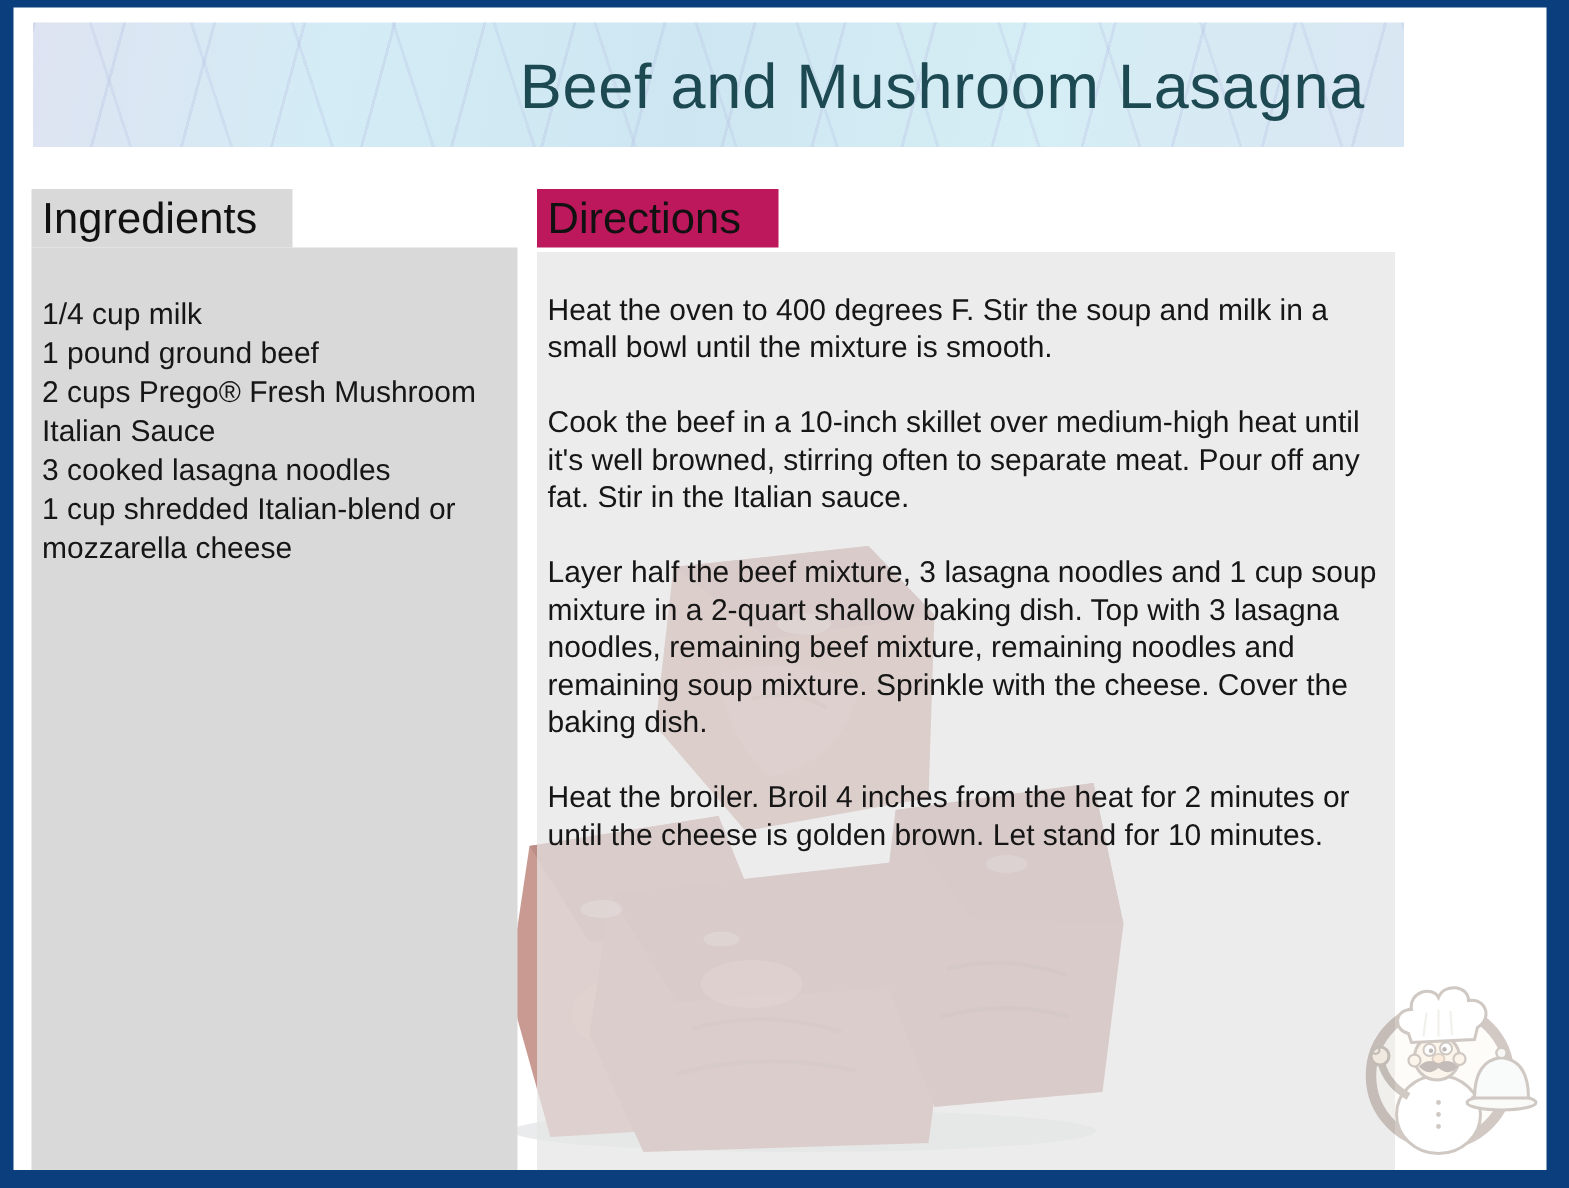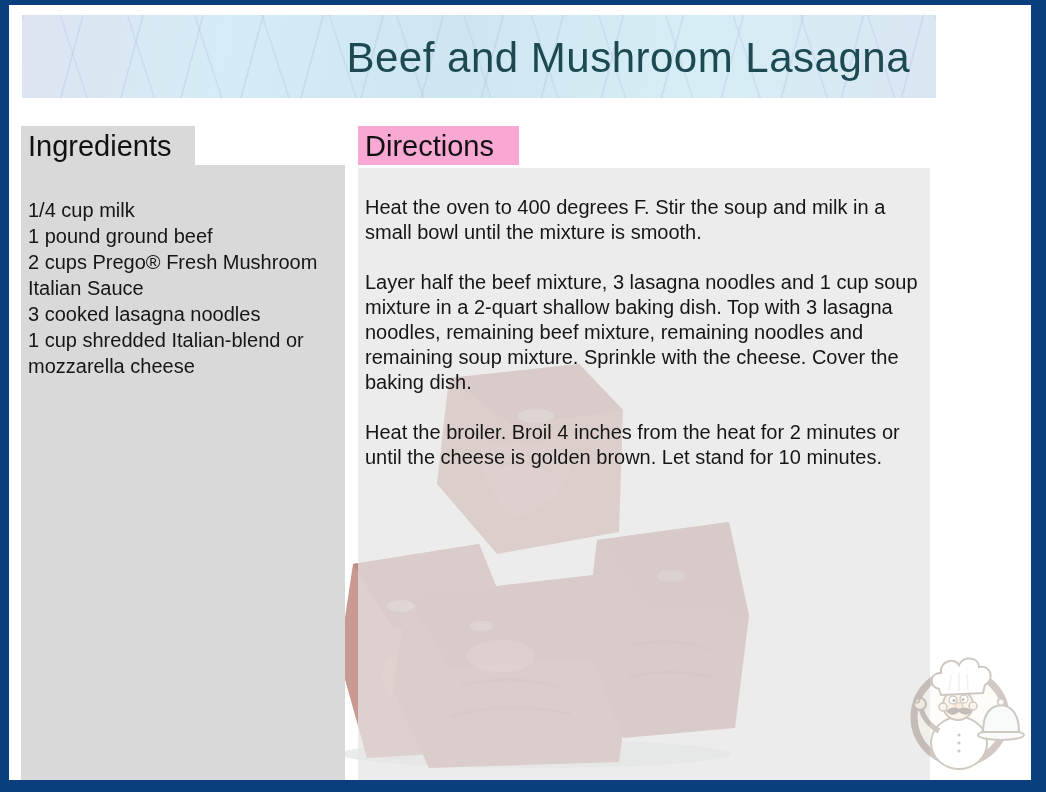"Directions" .dir-heading { background: #f9a8d4 -> #be185d }
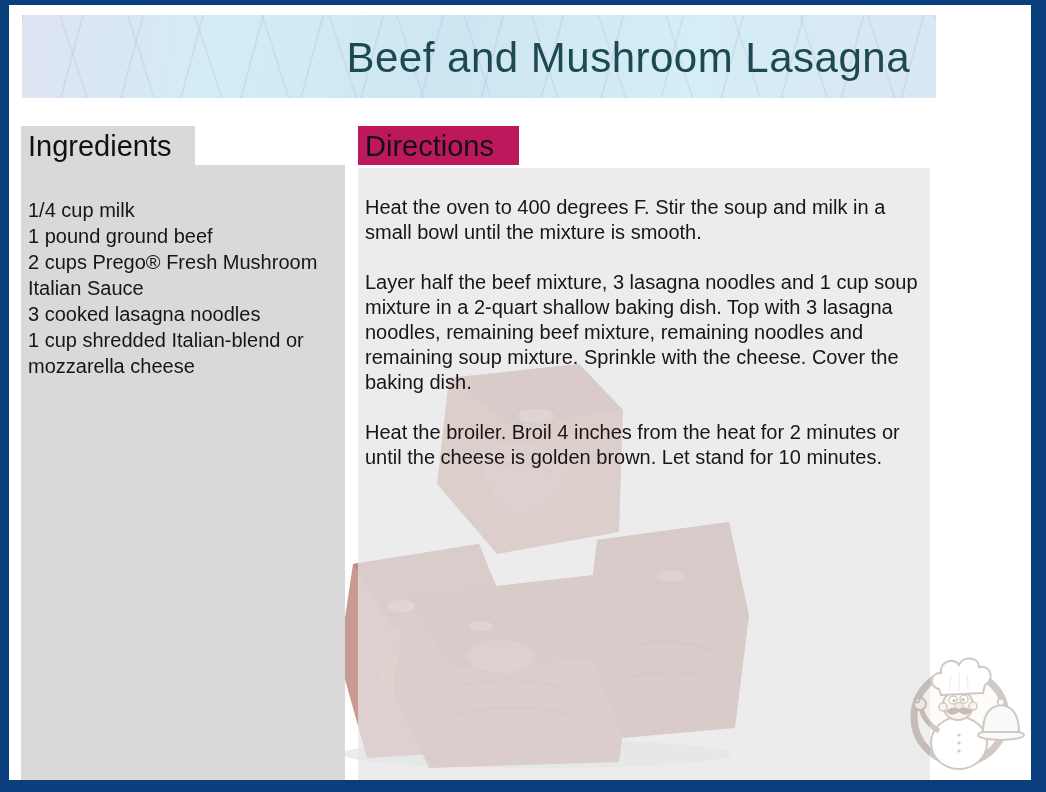"Cook the beef in a" p.dir-step { html: none -> <p>Cook the beef in a 10-inch skillet over medium-high heat until it's well browned, stirring often to separate meat. Pour off any fat. Stir in the Italian sauce.</p> }
